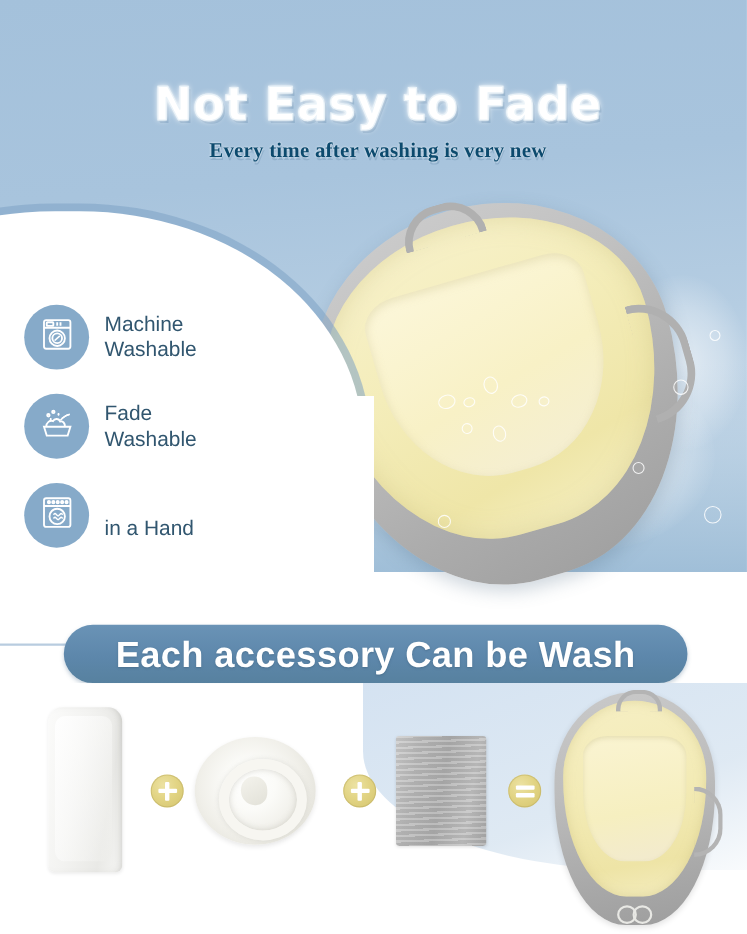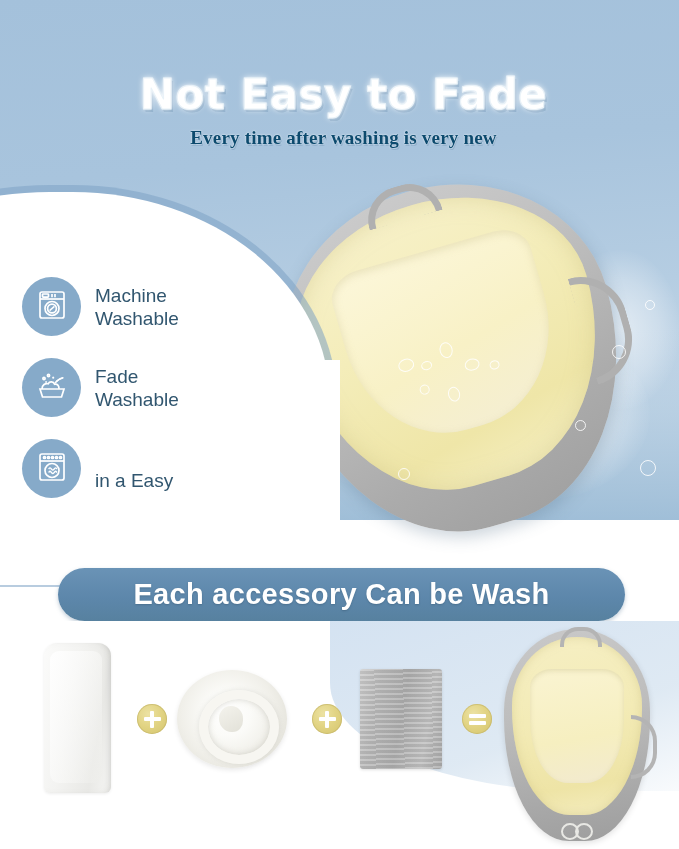"in a Easy" span { text: Easy -> Hand }
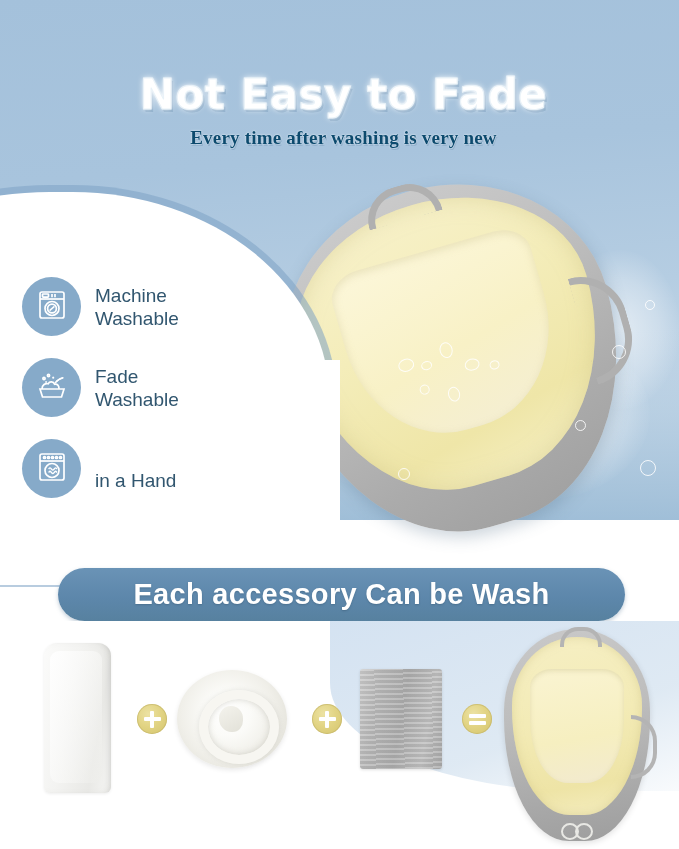"Each accessory Can be Wash" .banner span { font-size: 29px -> 33px }
